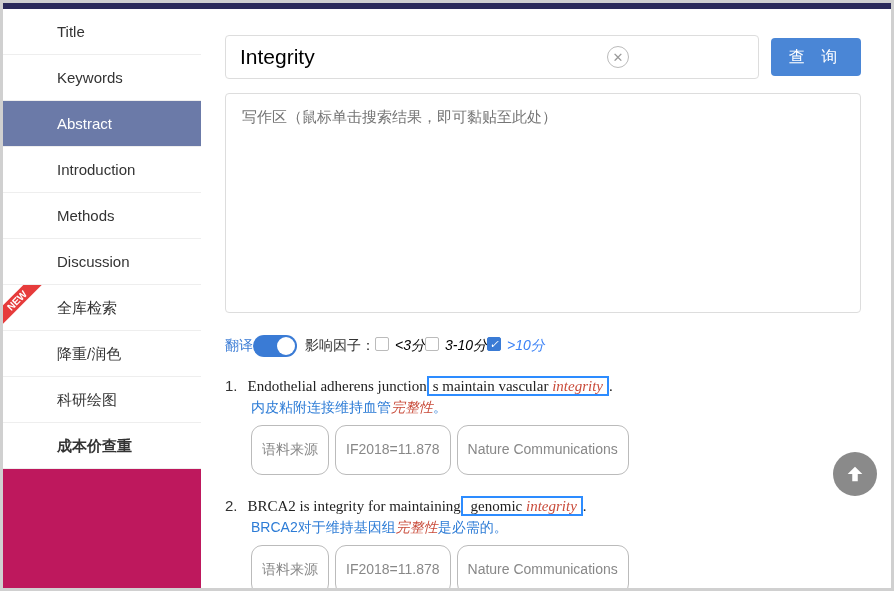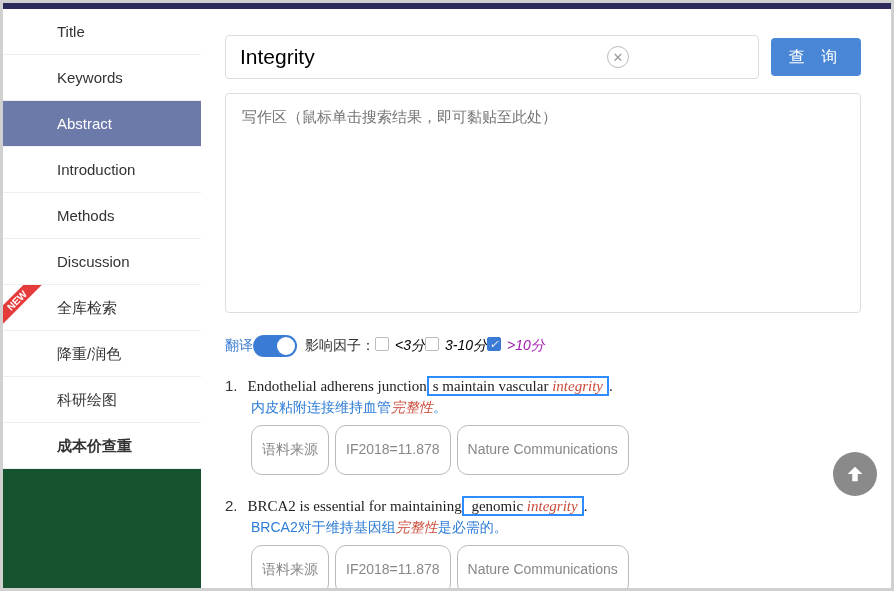"Title" .sidebar { background: #14532d -> #be185d }
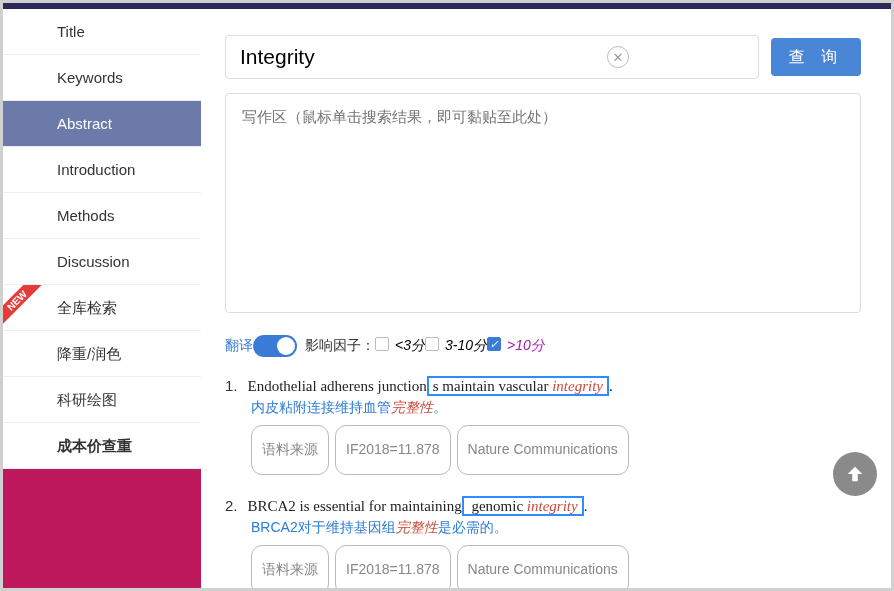">10分" .ck-on-label { color: #a21caf -> #3b82f6 }
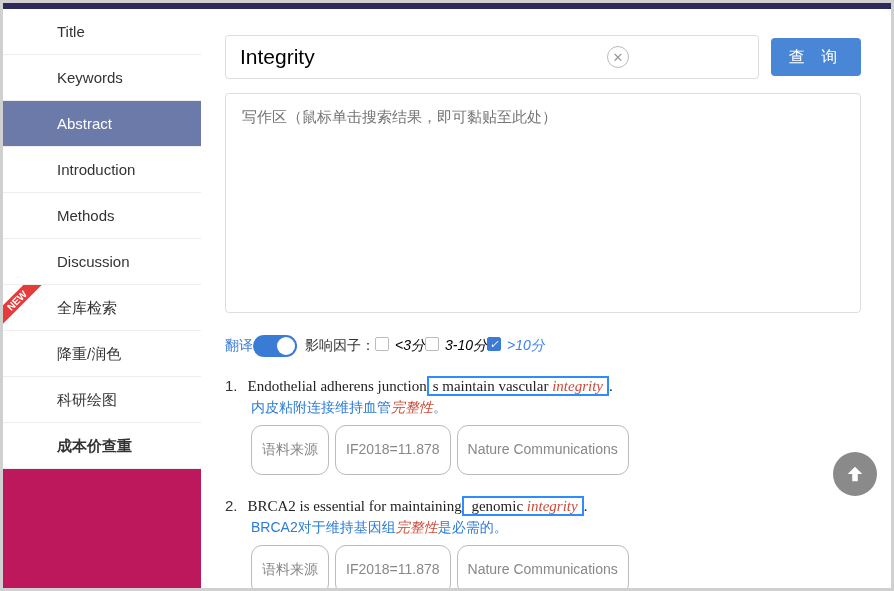"BRCA2 is essential for maintaining" span { text: essential -> integrity }
